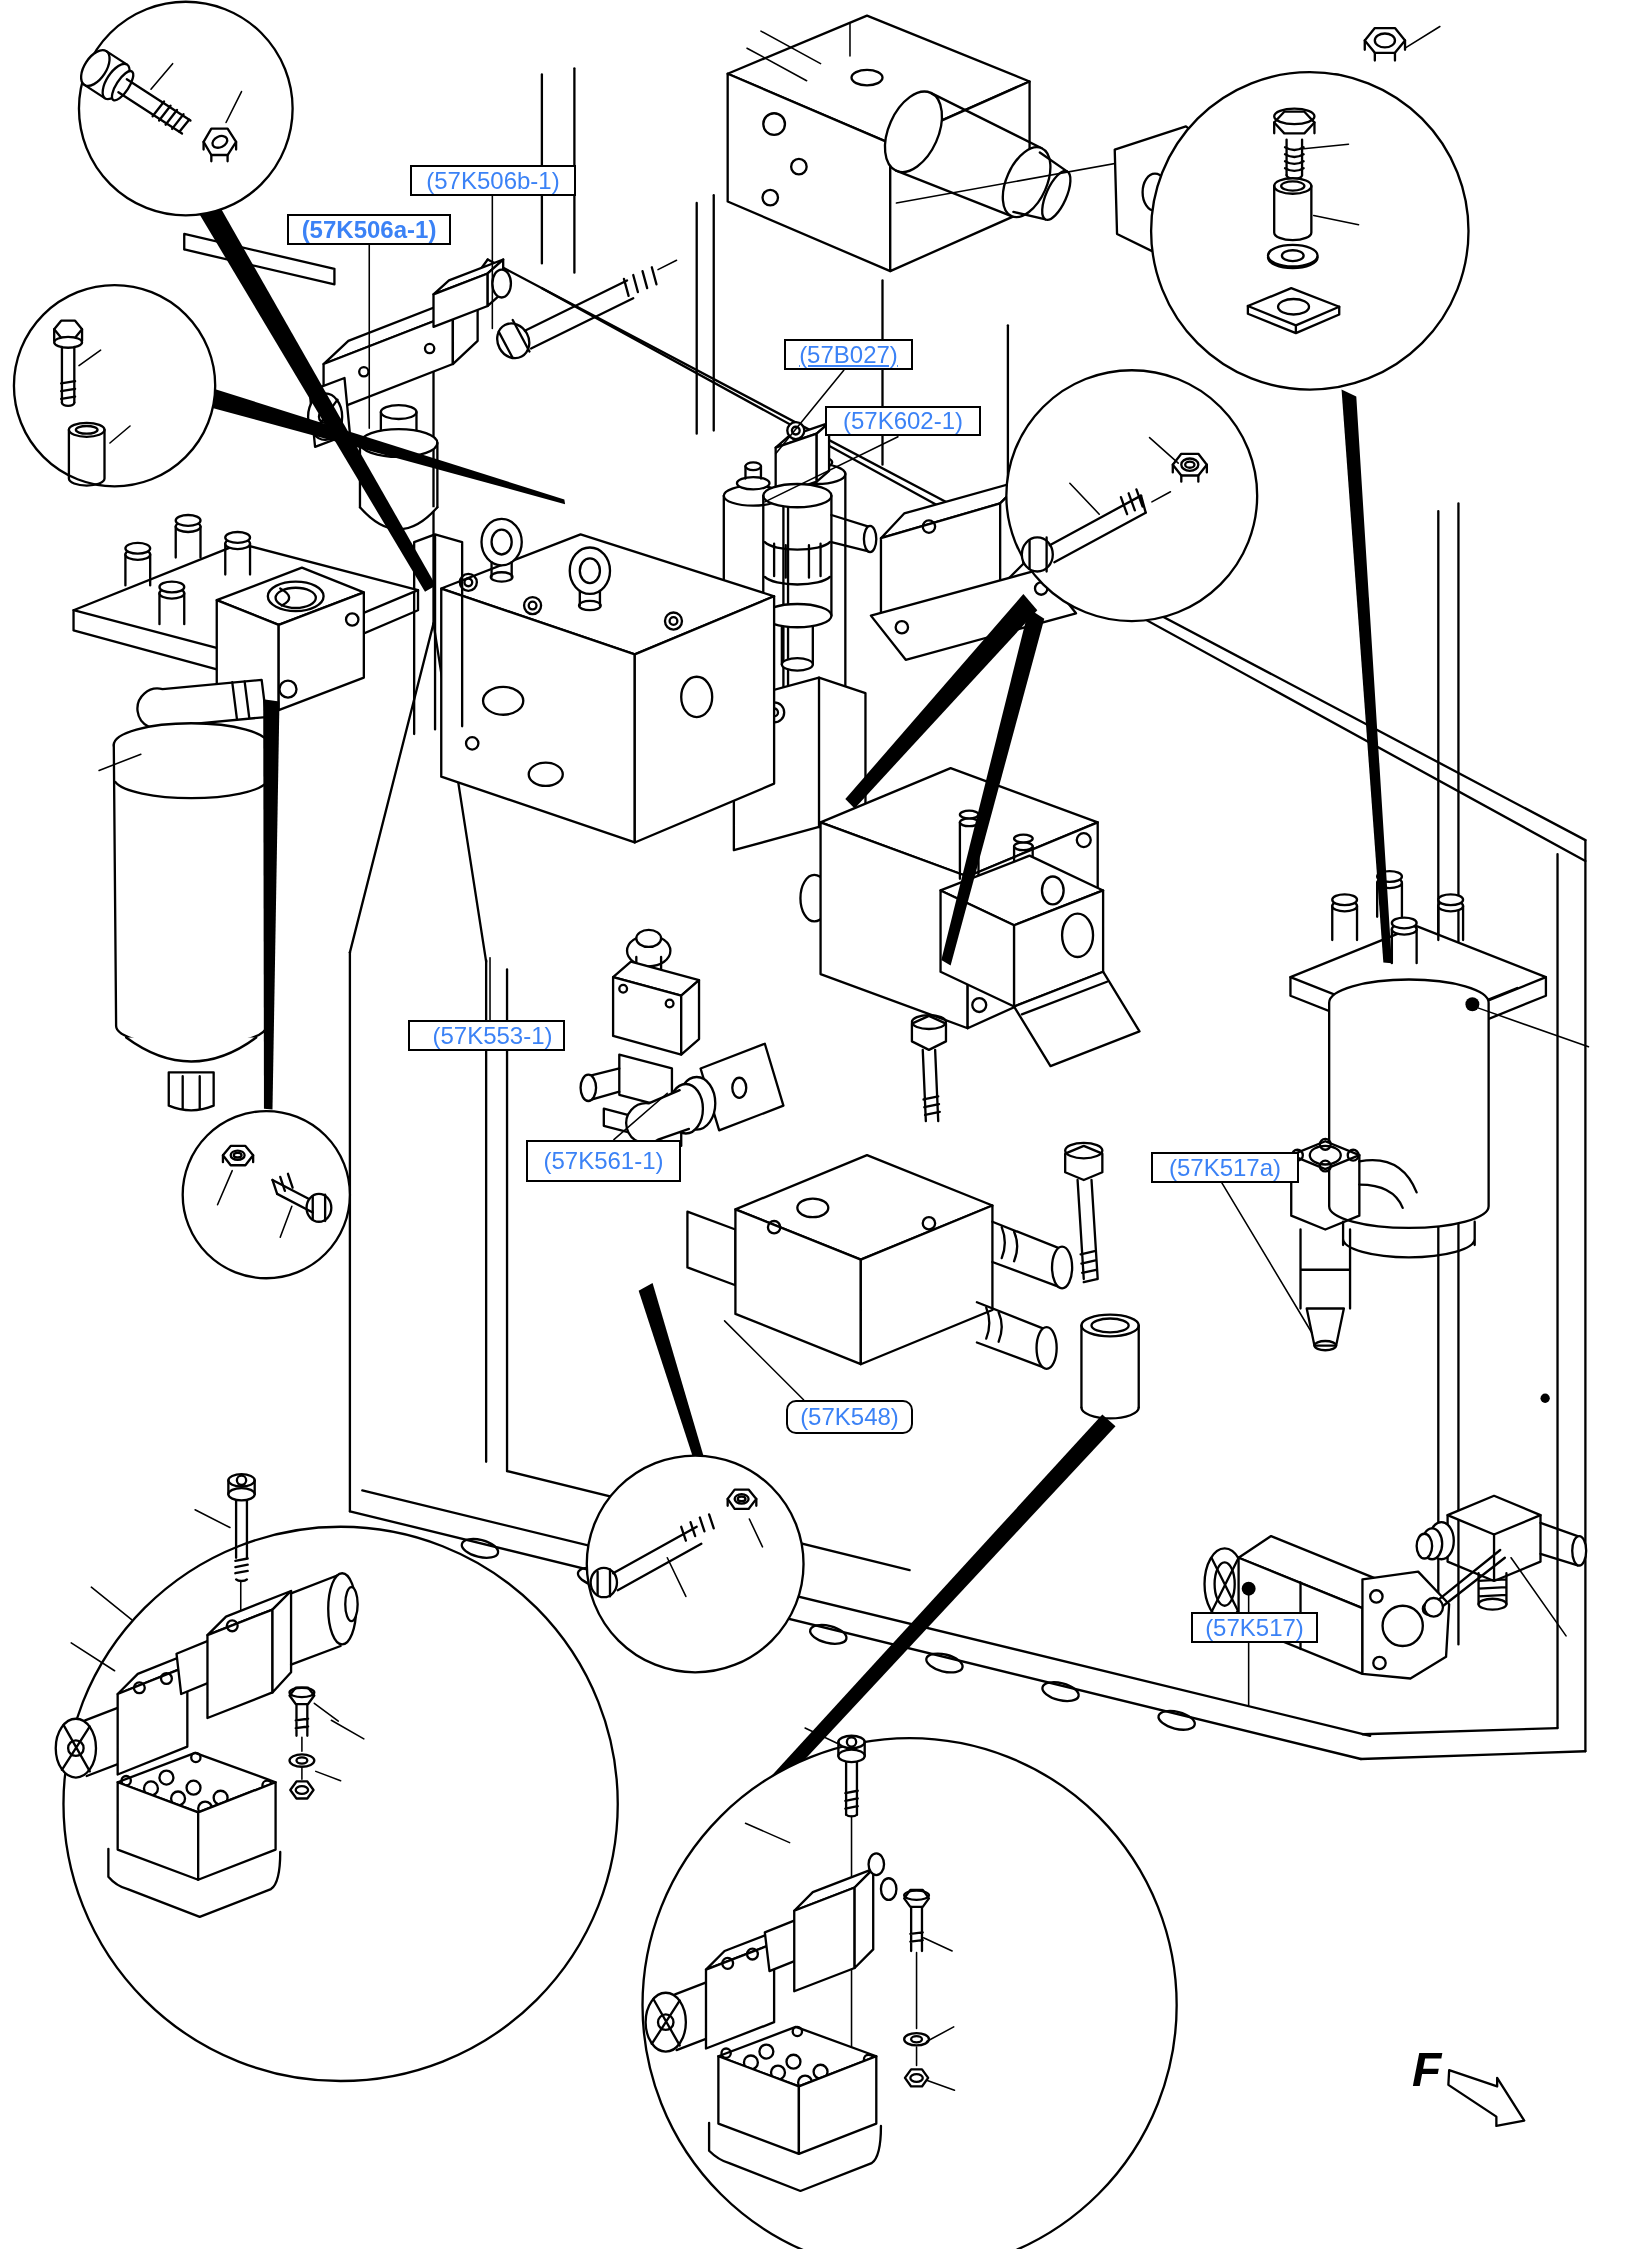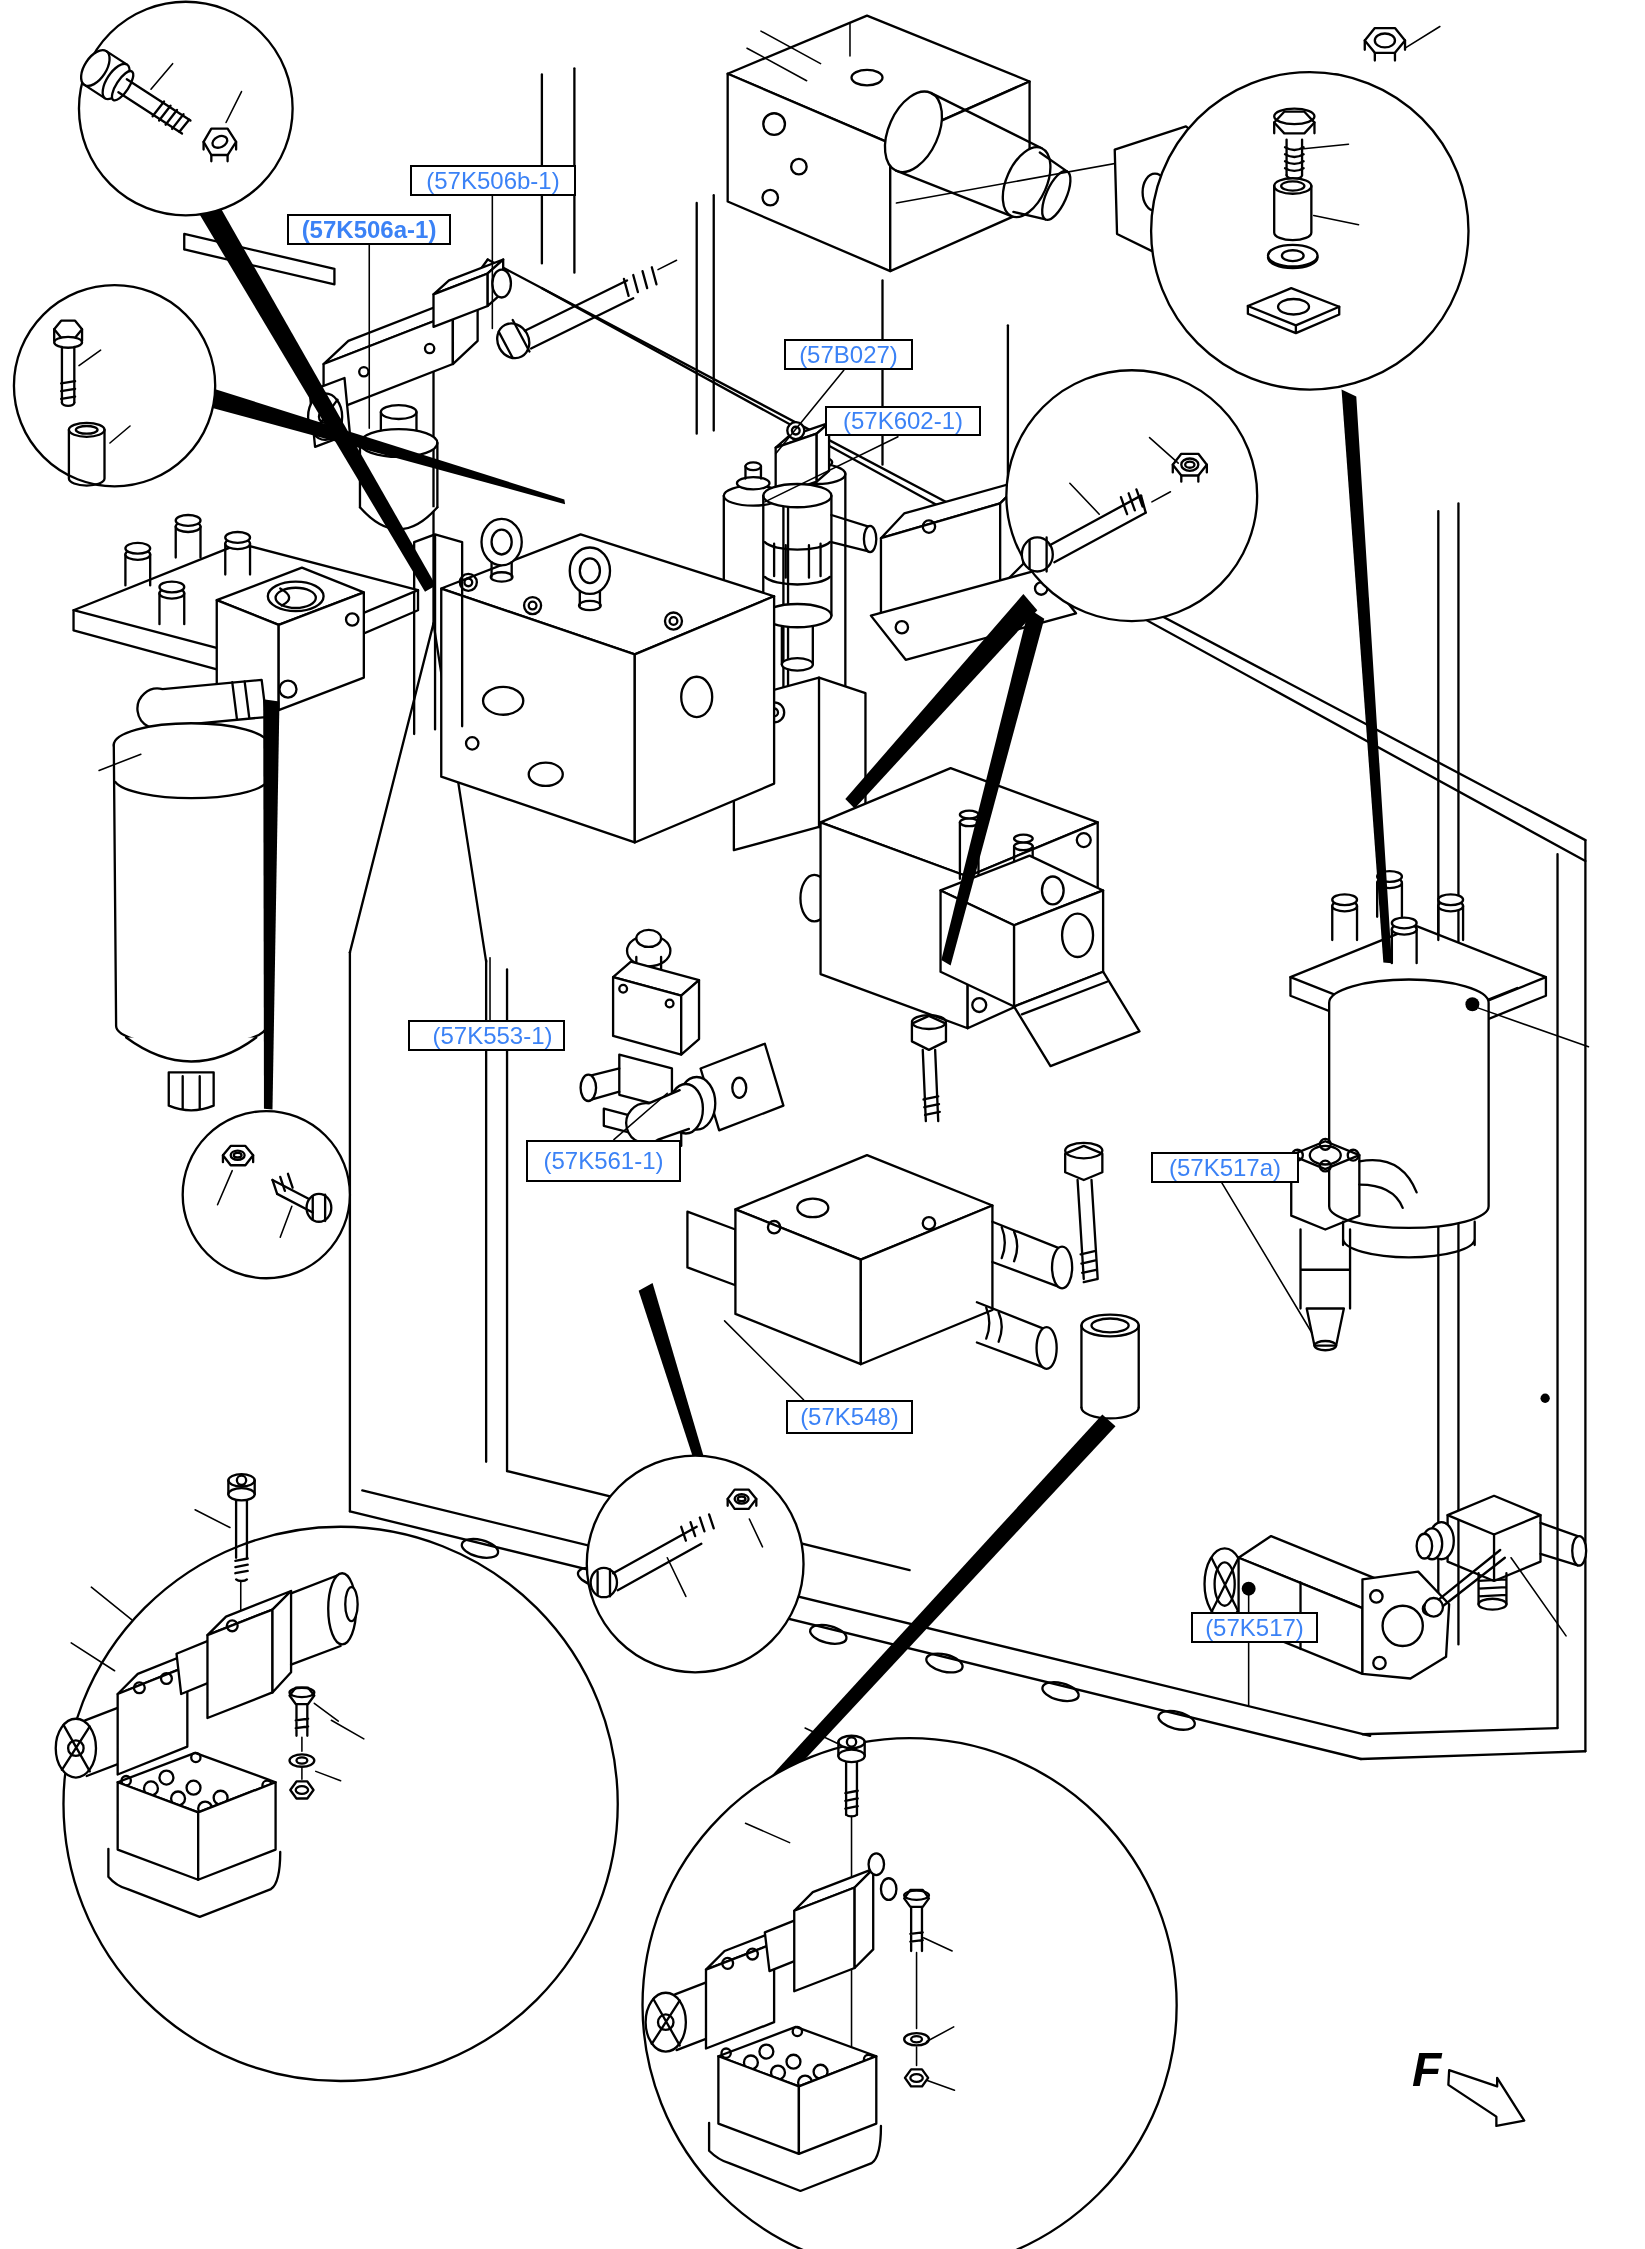"(57B027)" div.part-label { text-decoration: none -> underline }
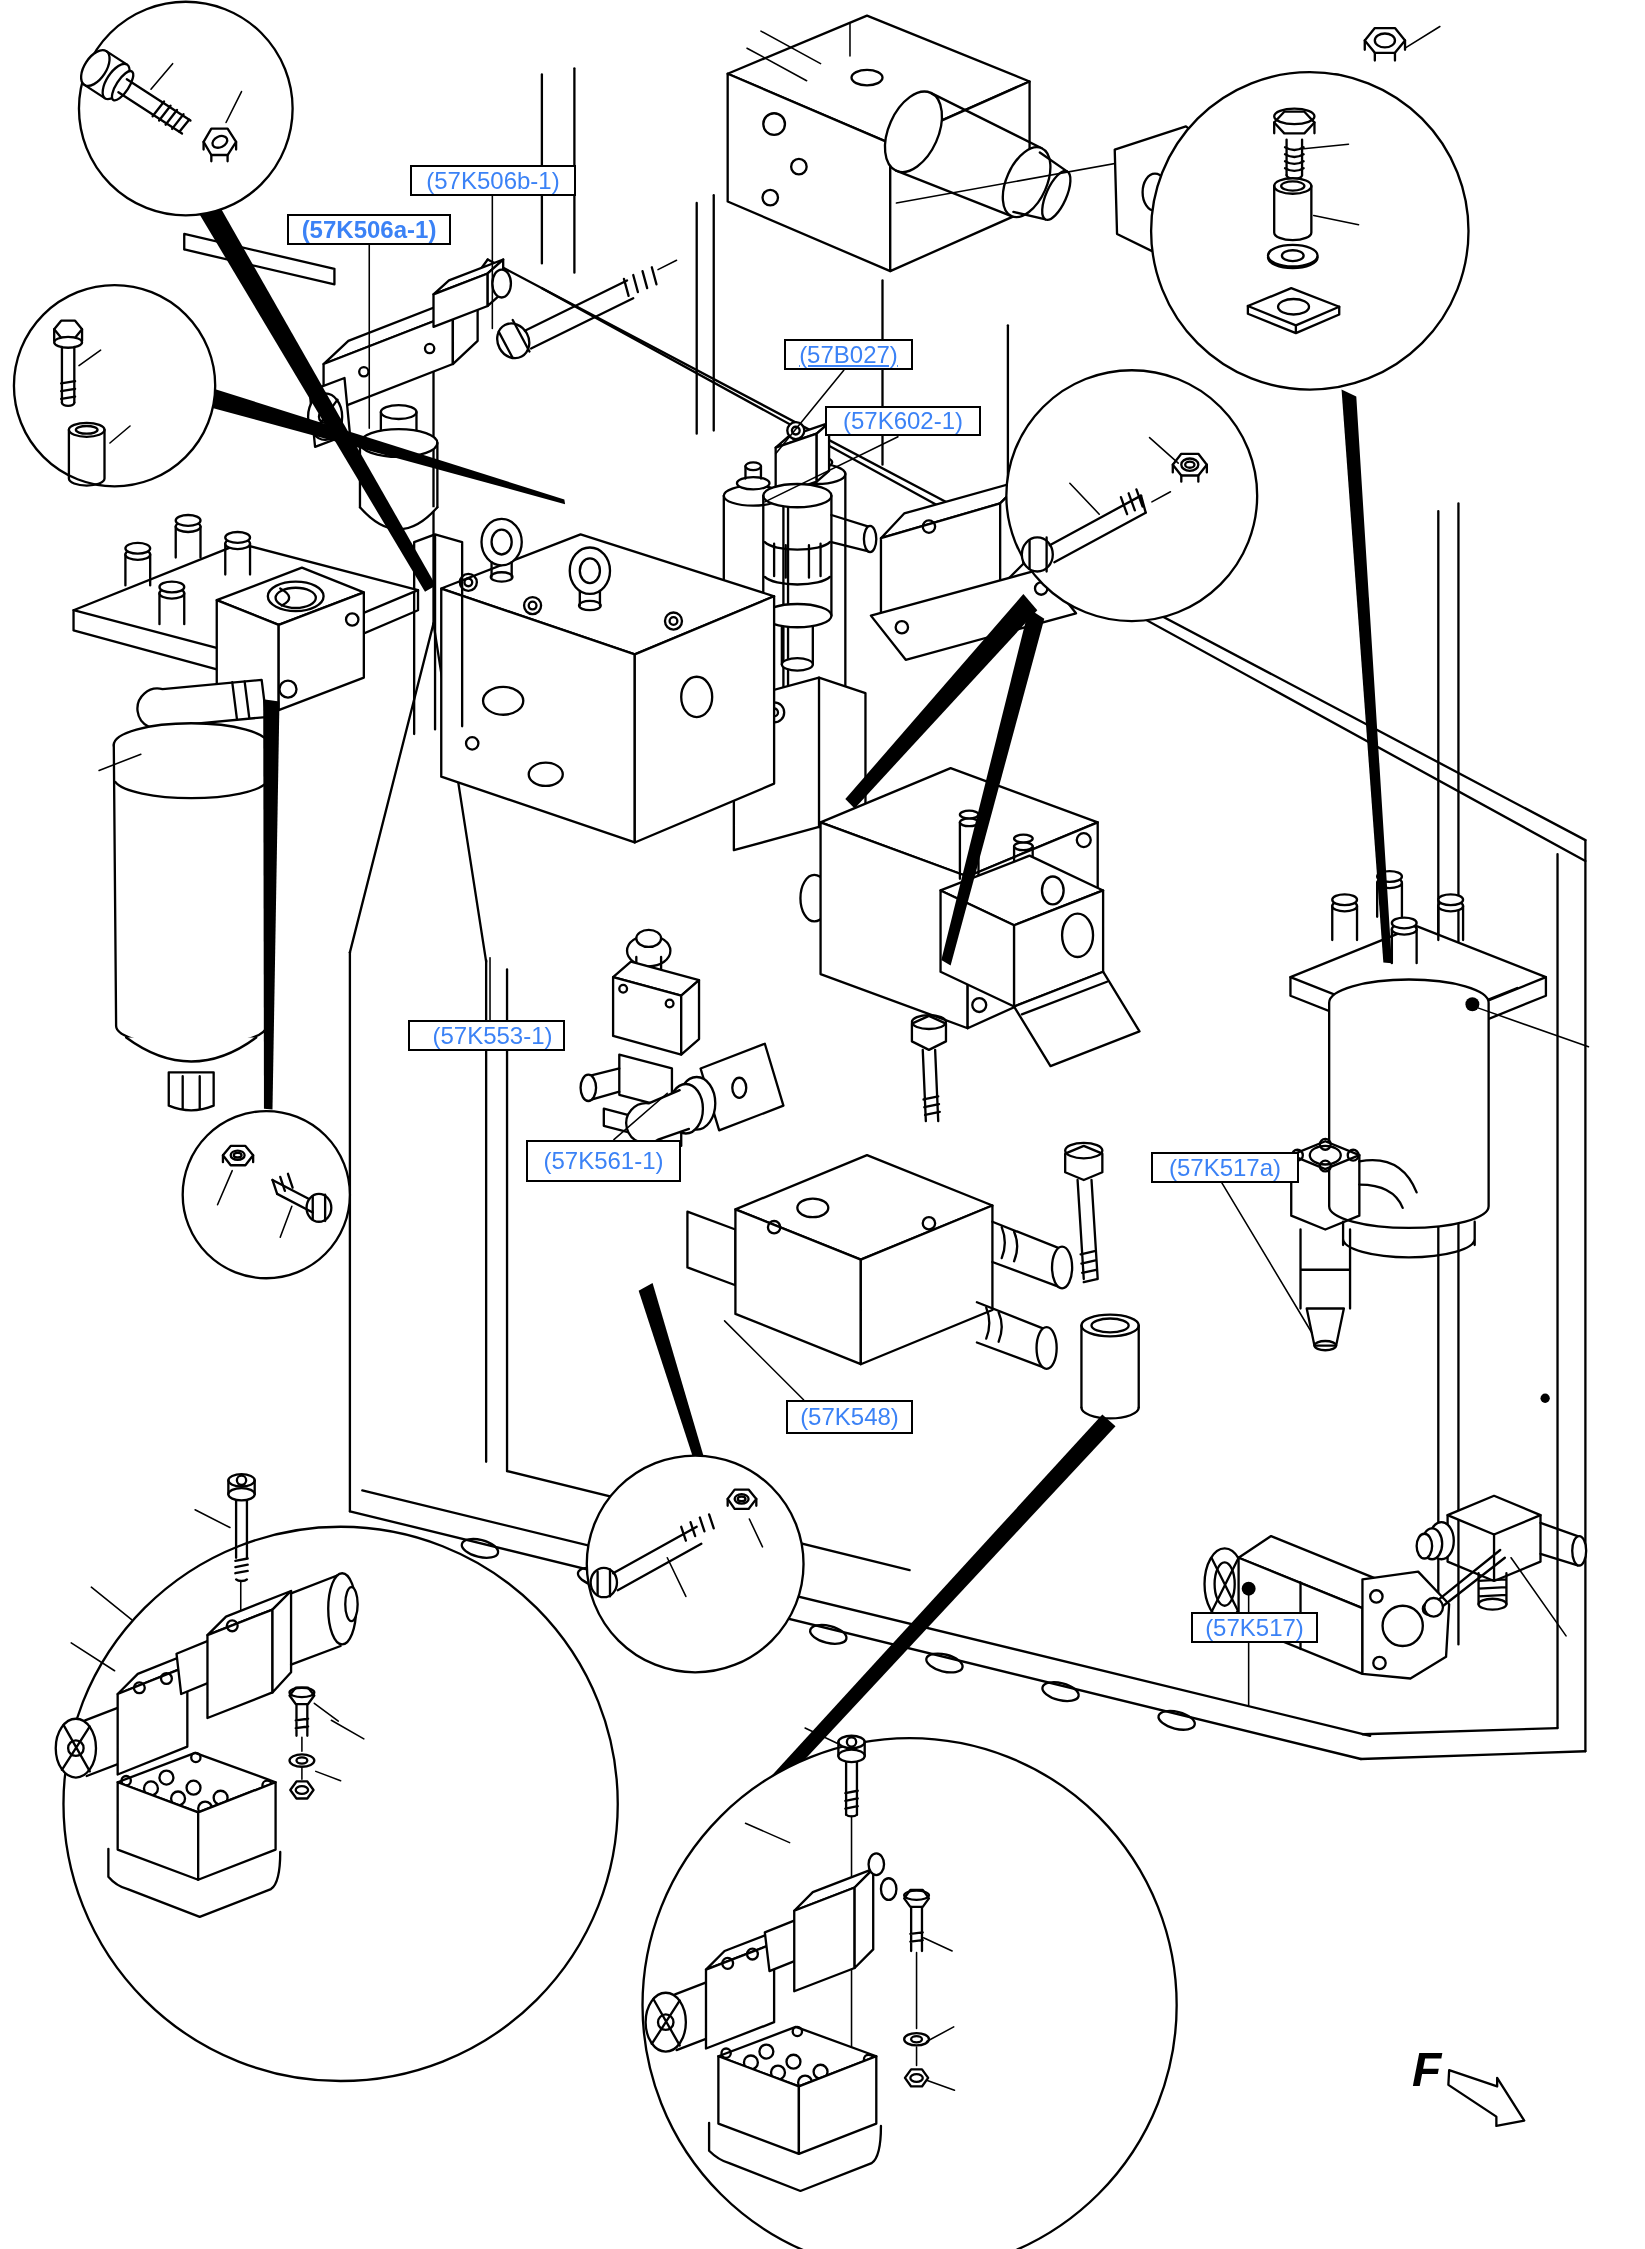"(57K548)" div.part-label { border-radius: none -> 10px }
